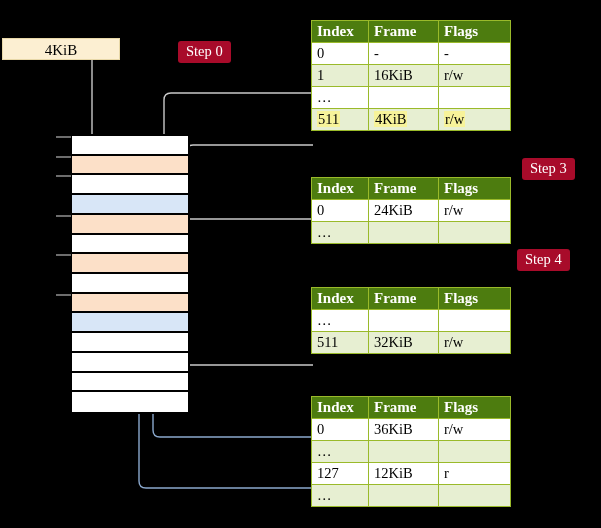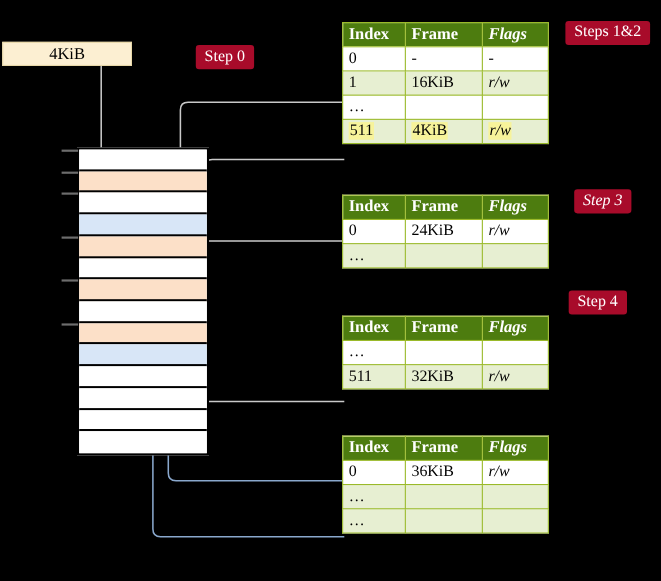"Flags" .c-flg { font-style: italic -> none; width: 60px -> 72px }
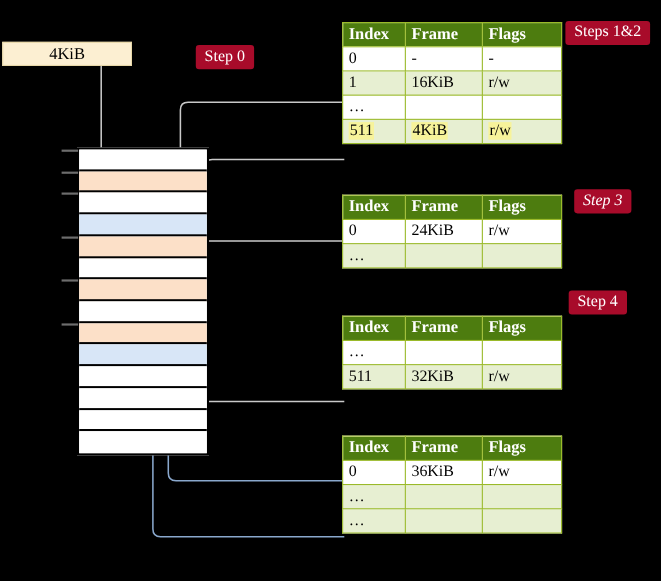"Steps 1&2" div.badge { html: <div>Steps 1&amp;2</div> -> none }
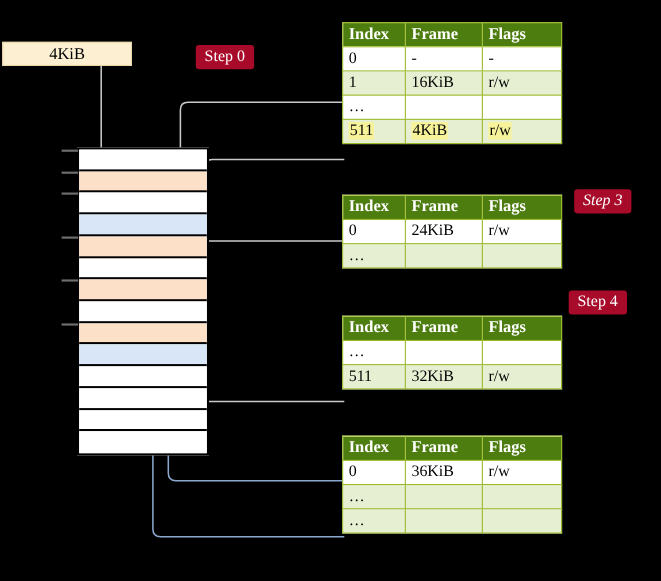"Step 3" div.badge { font-style: italic -> none; top: 172px -> 158px }
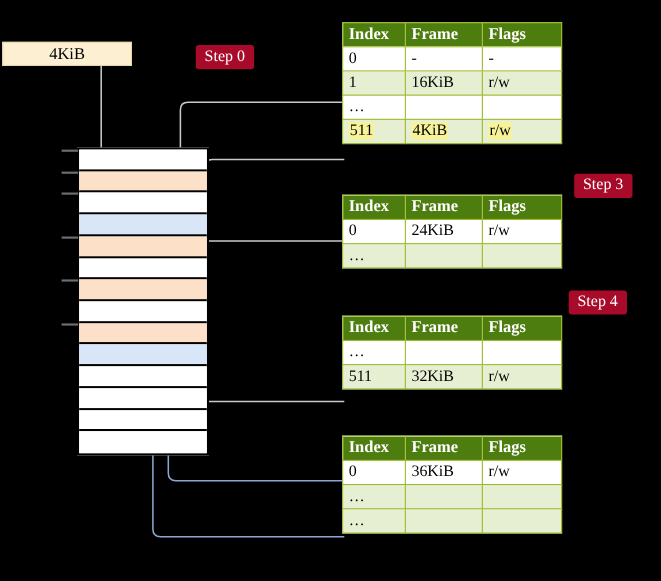"Step 4" div.badge { top: 264px -> 249px }
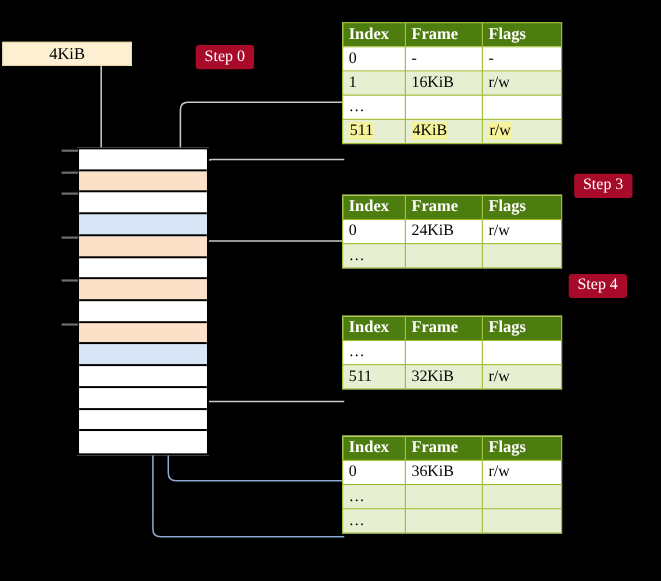"127" tr.plain { html: none -> <tr> <td>127</td> <td>12KiB</td> <td>r</td> </tr> }
